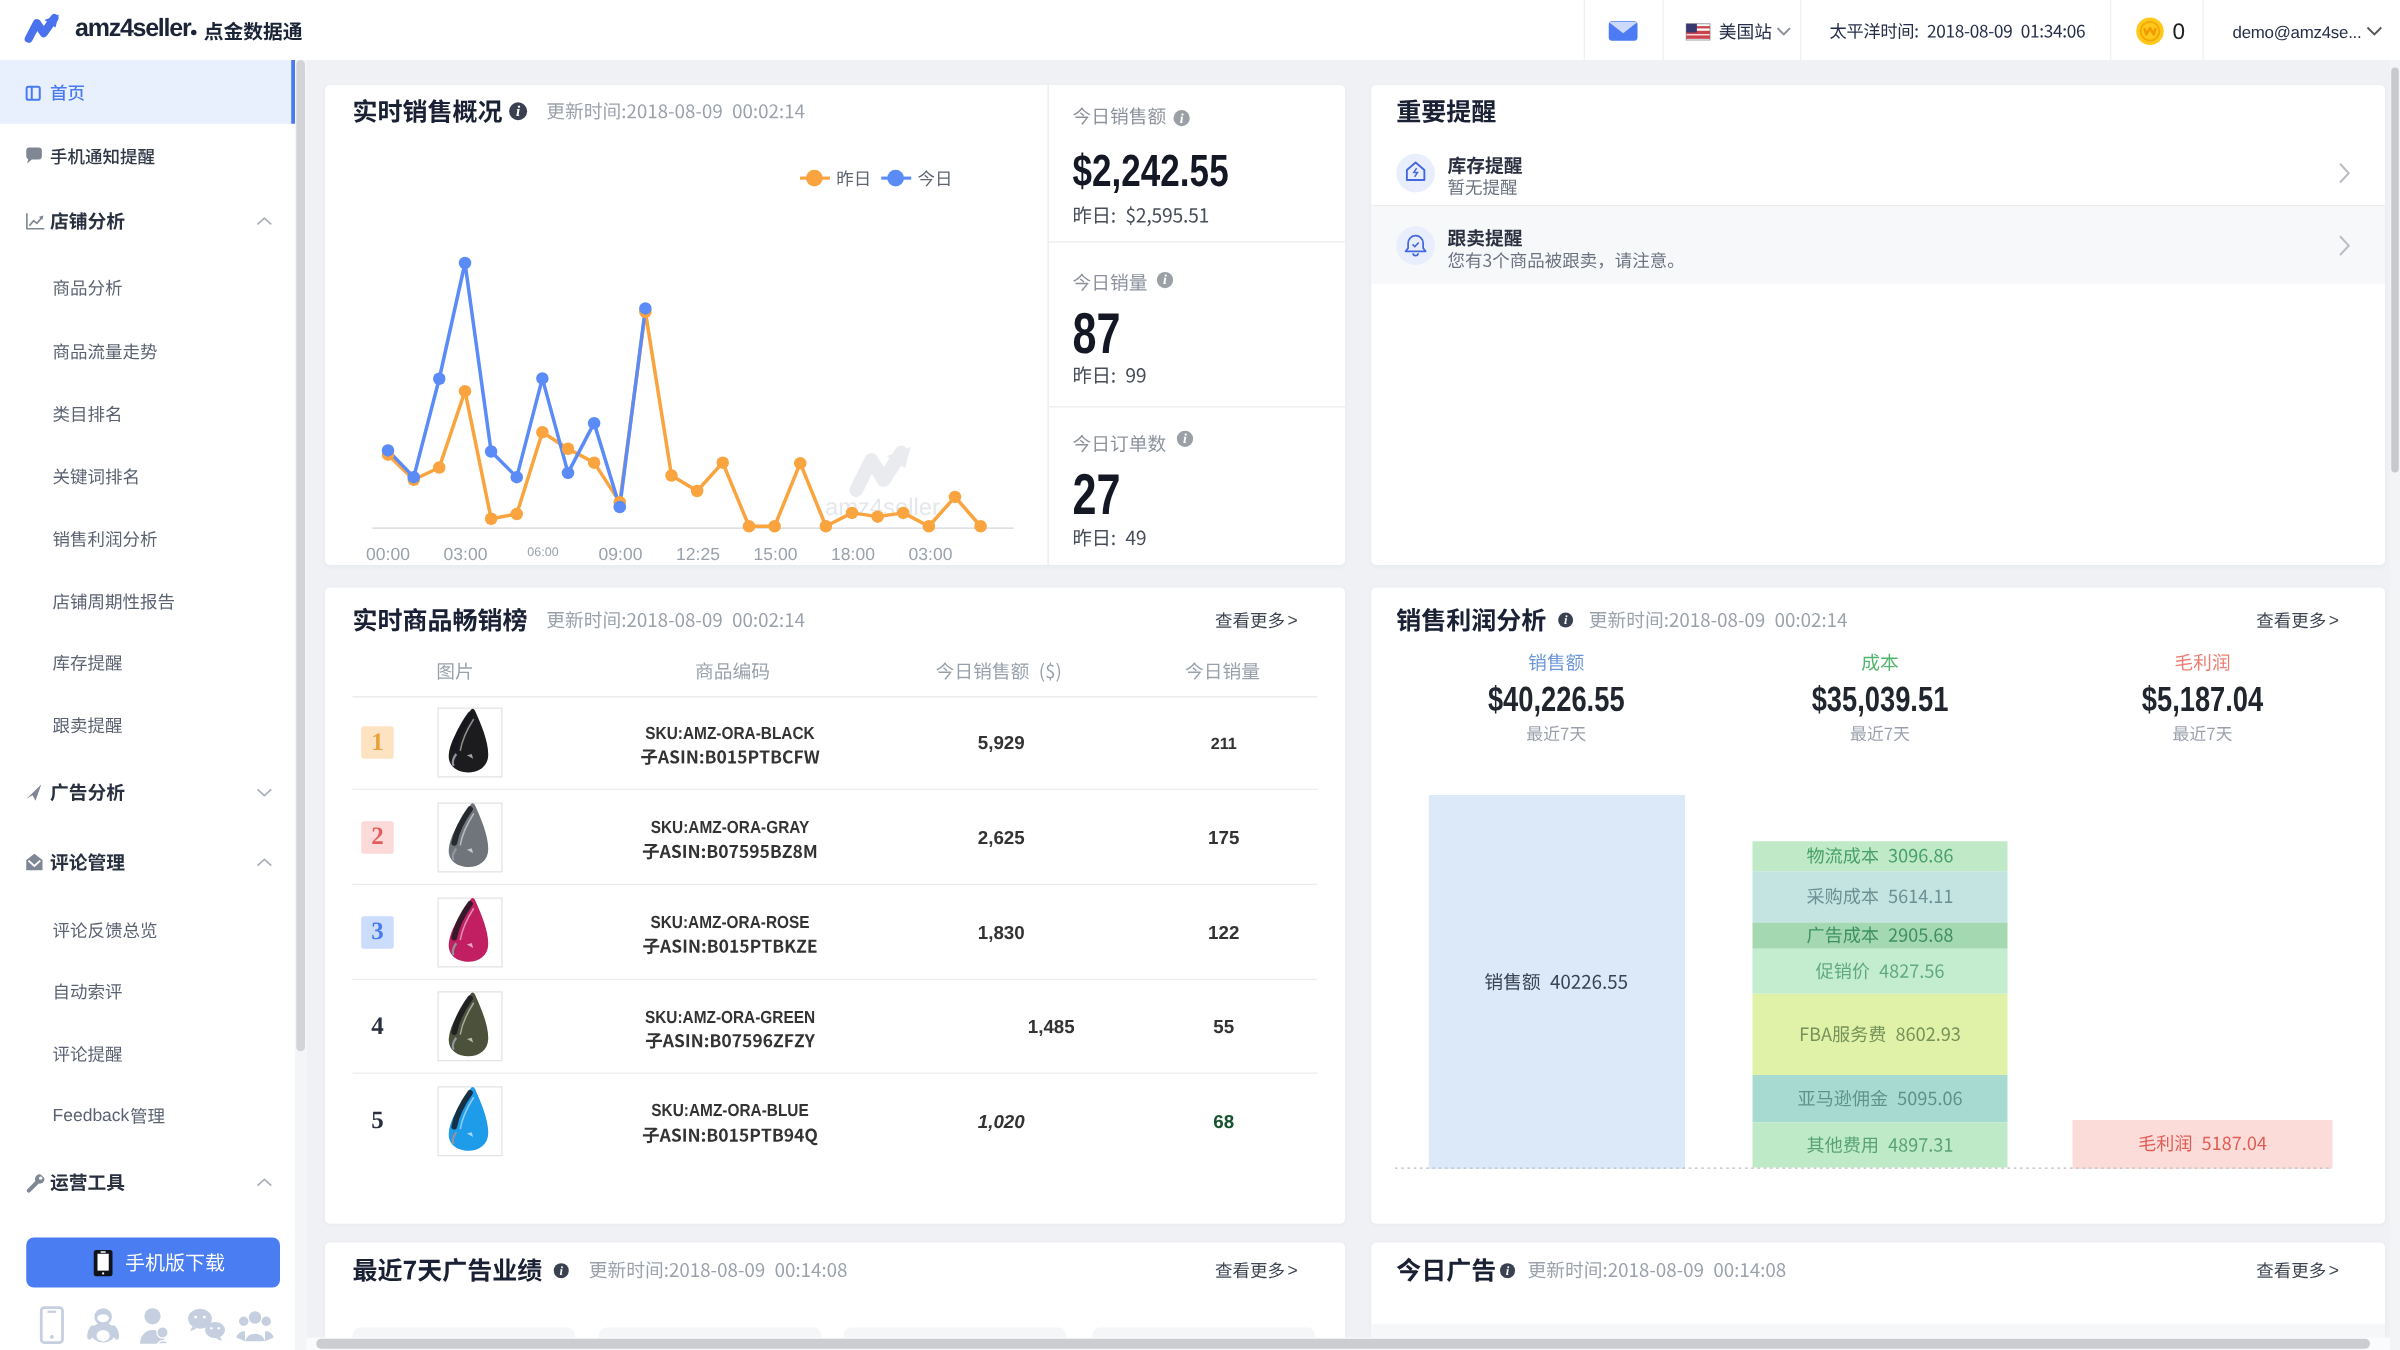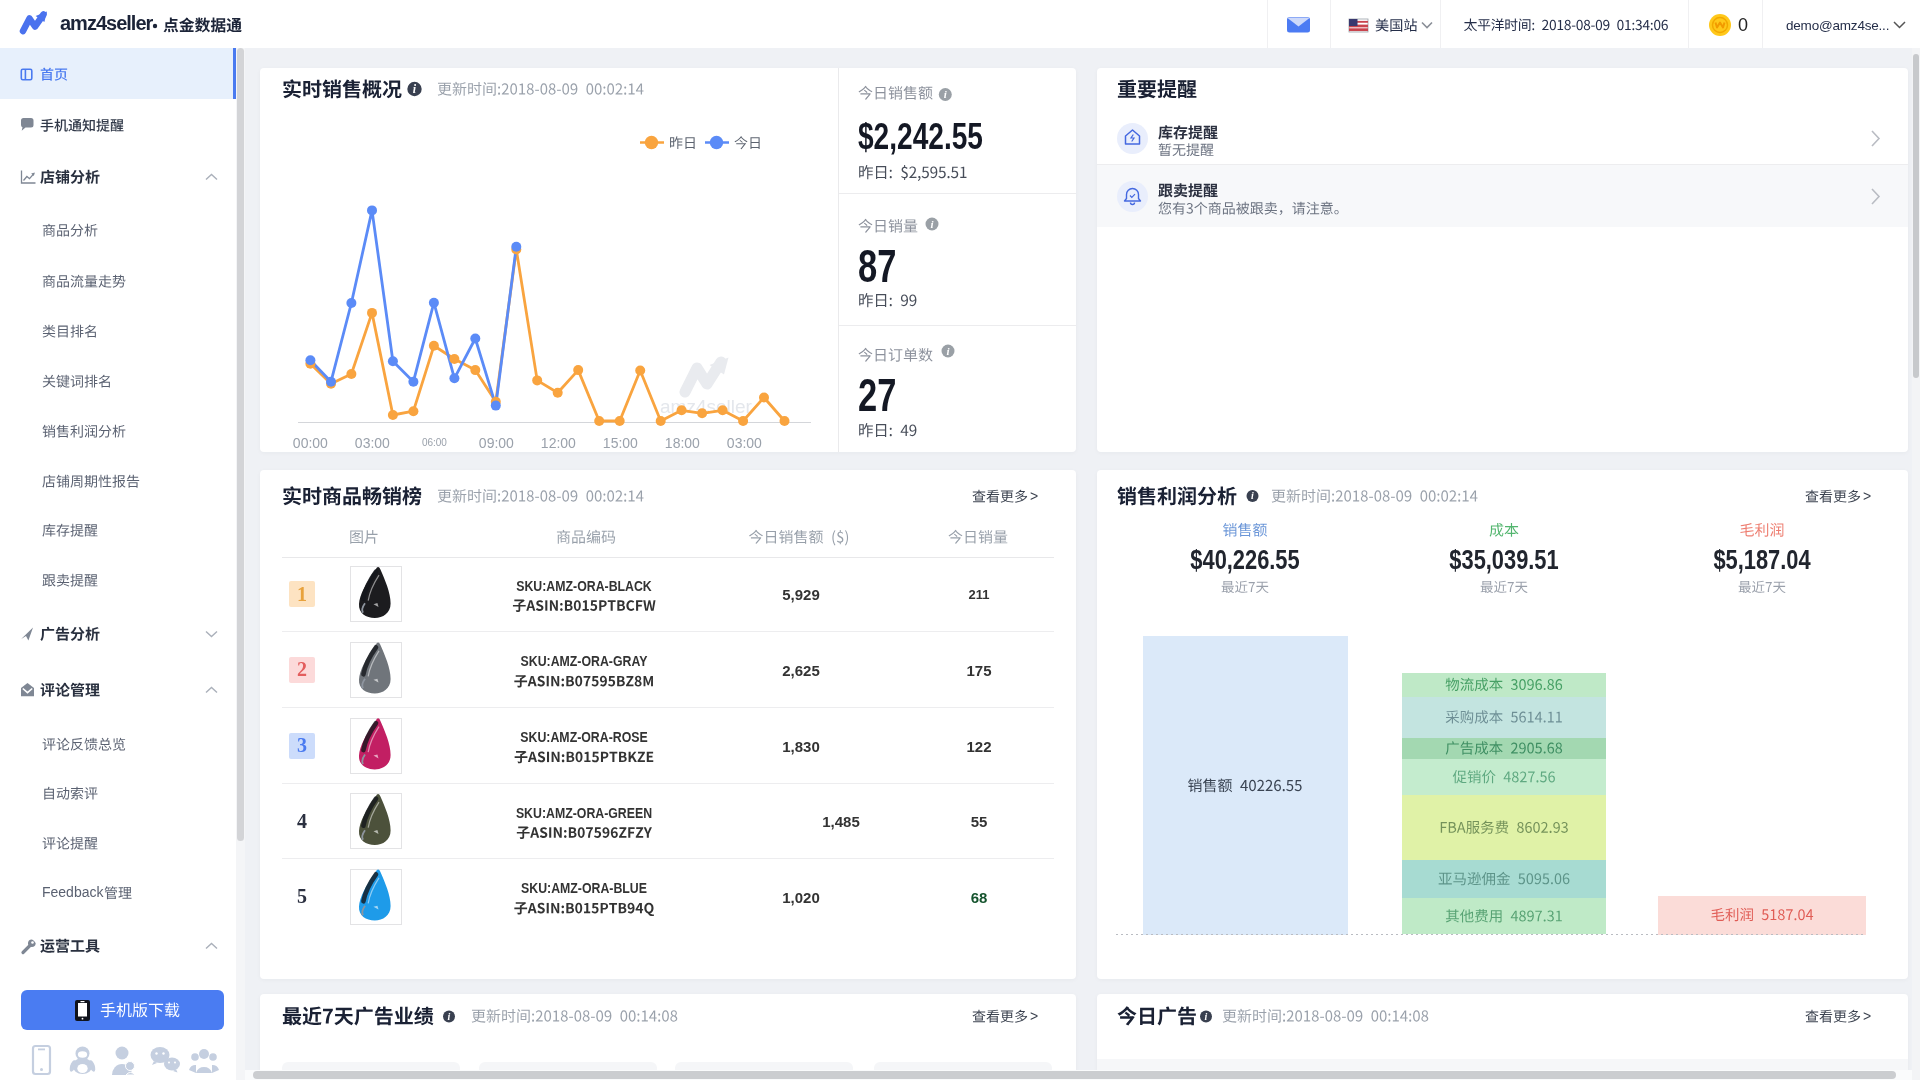"12:00" div { text: 12:00 -> 12:25 }
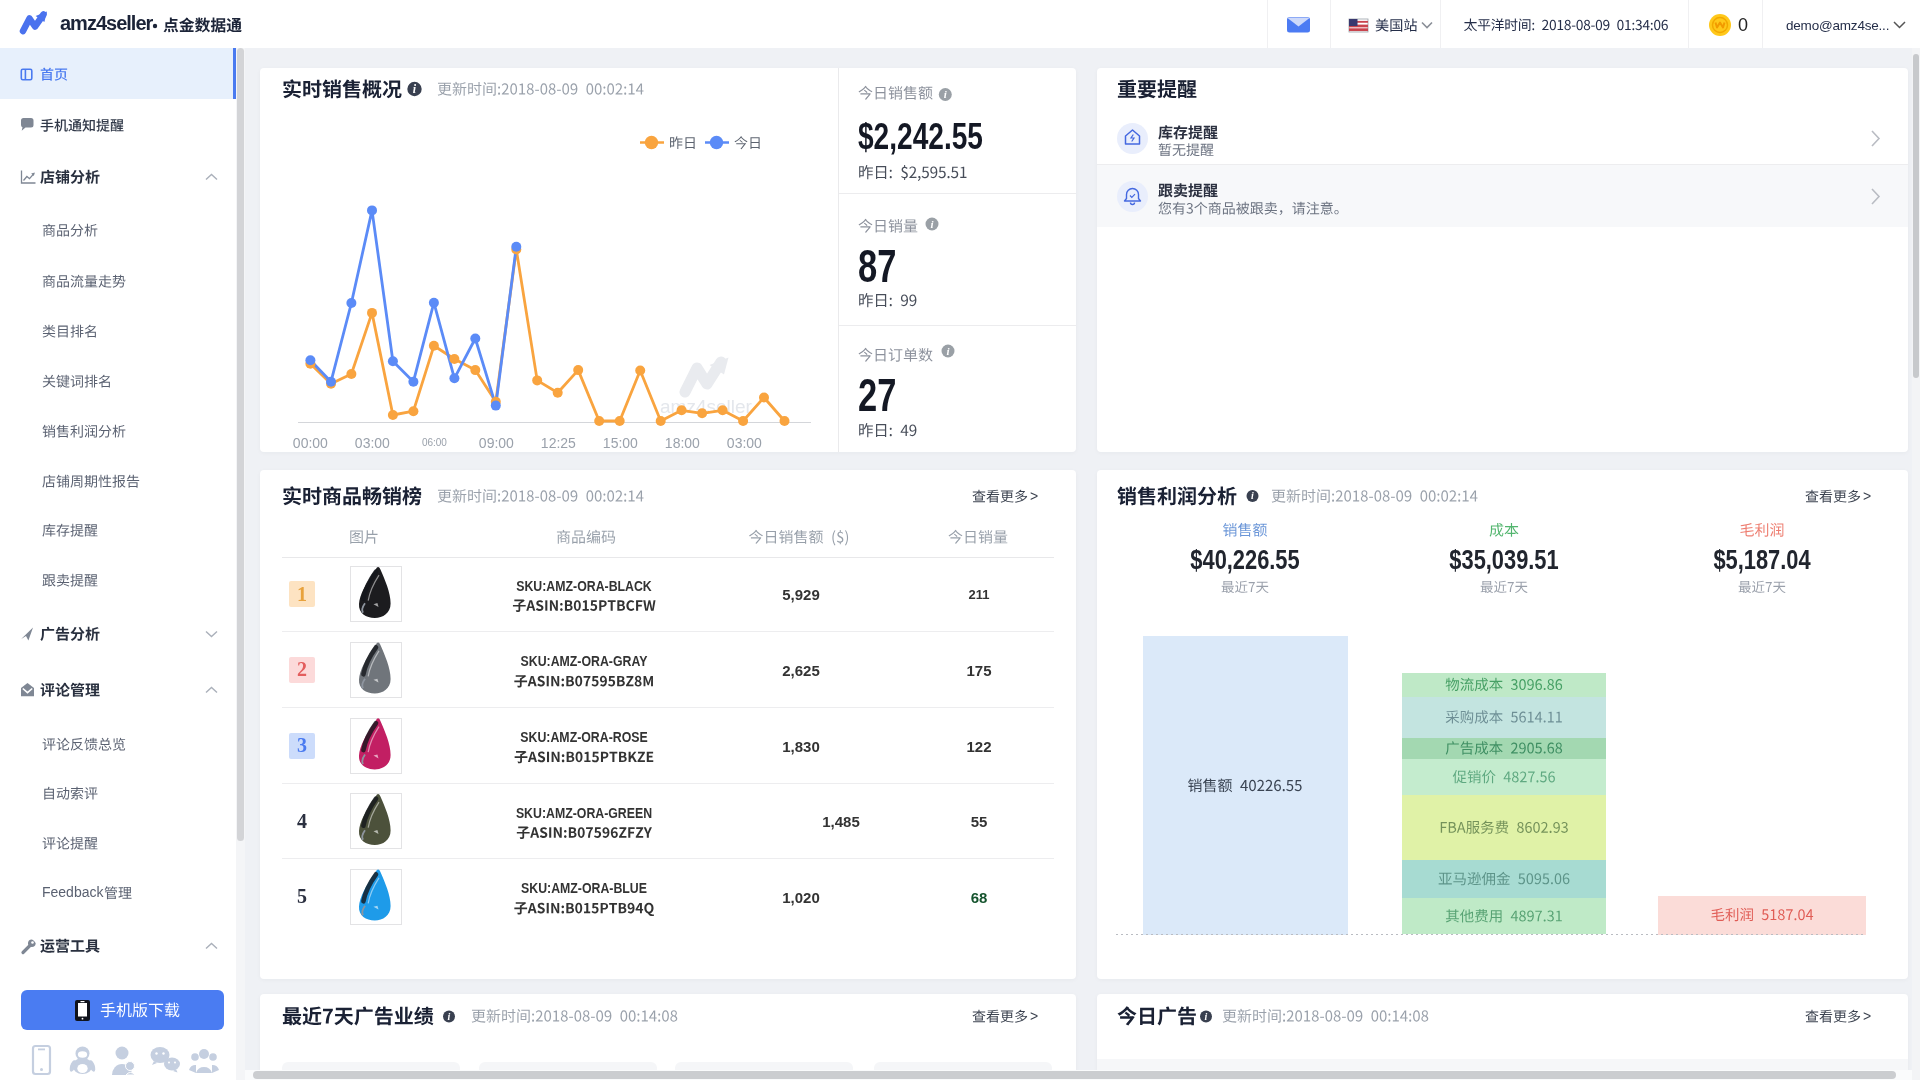"1,020" div { font-style: none -> italic }
